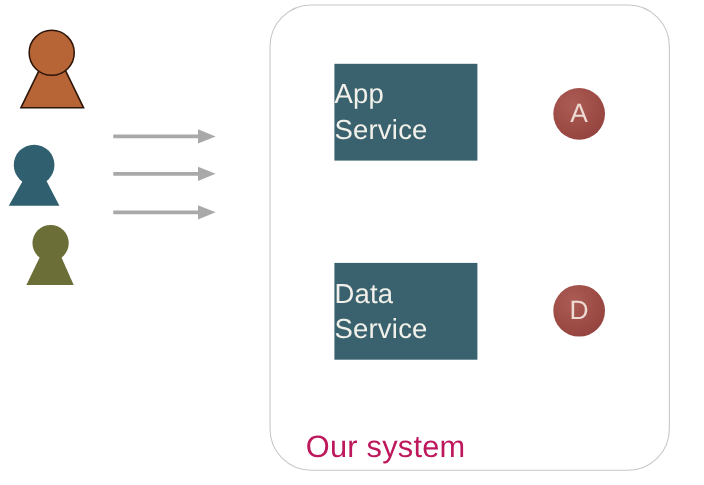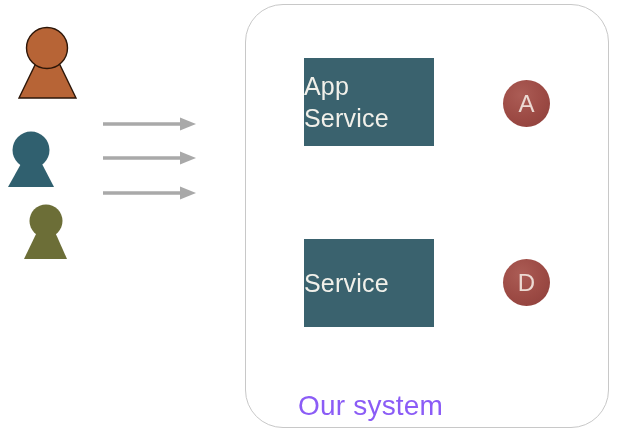"Data" span { html: none -> <span>Data</span> }
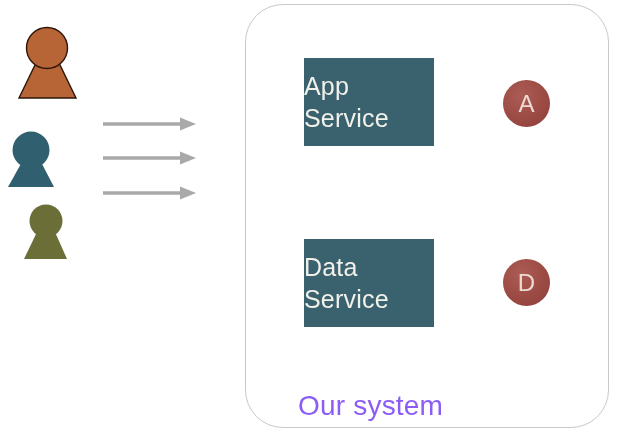"Our system" .system-label { color: #8b5cf6 -> #be185d; margin-left: 20px -> none }
